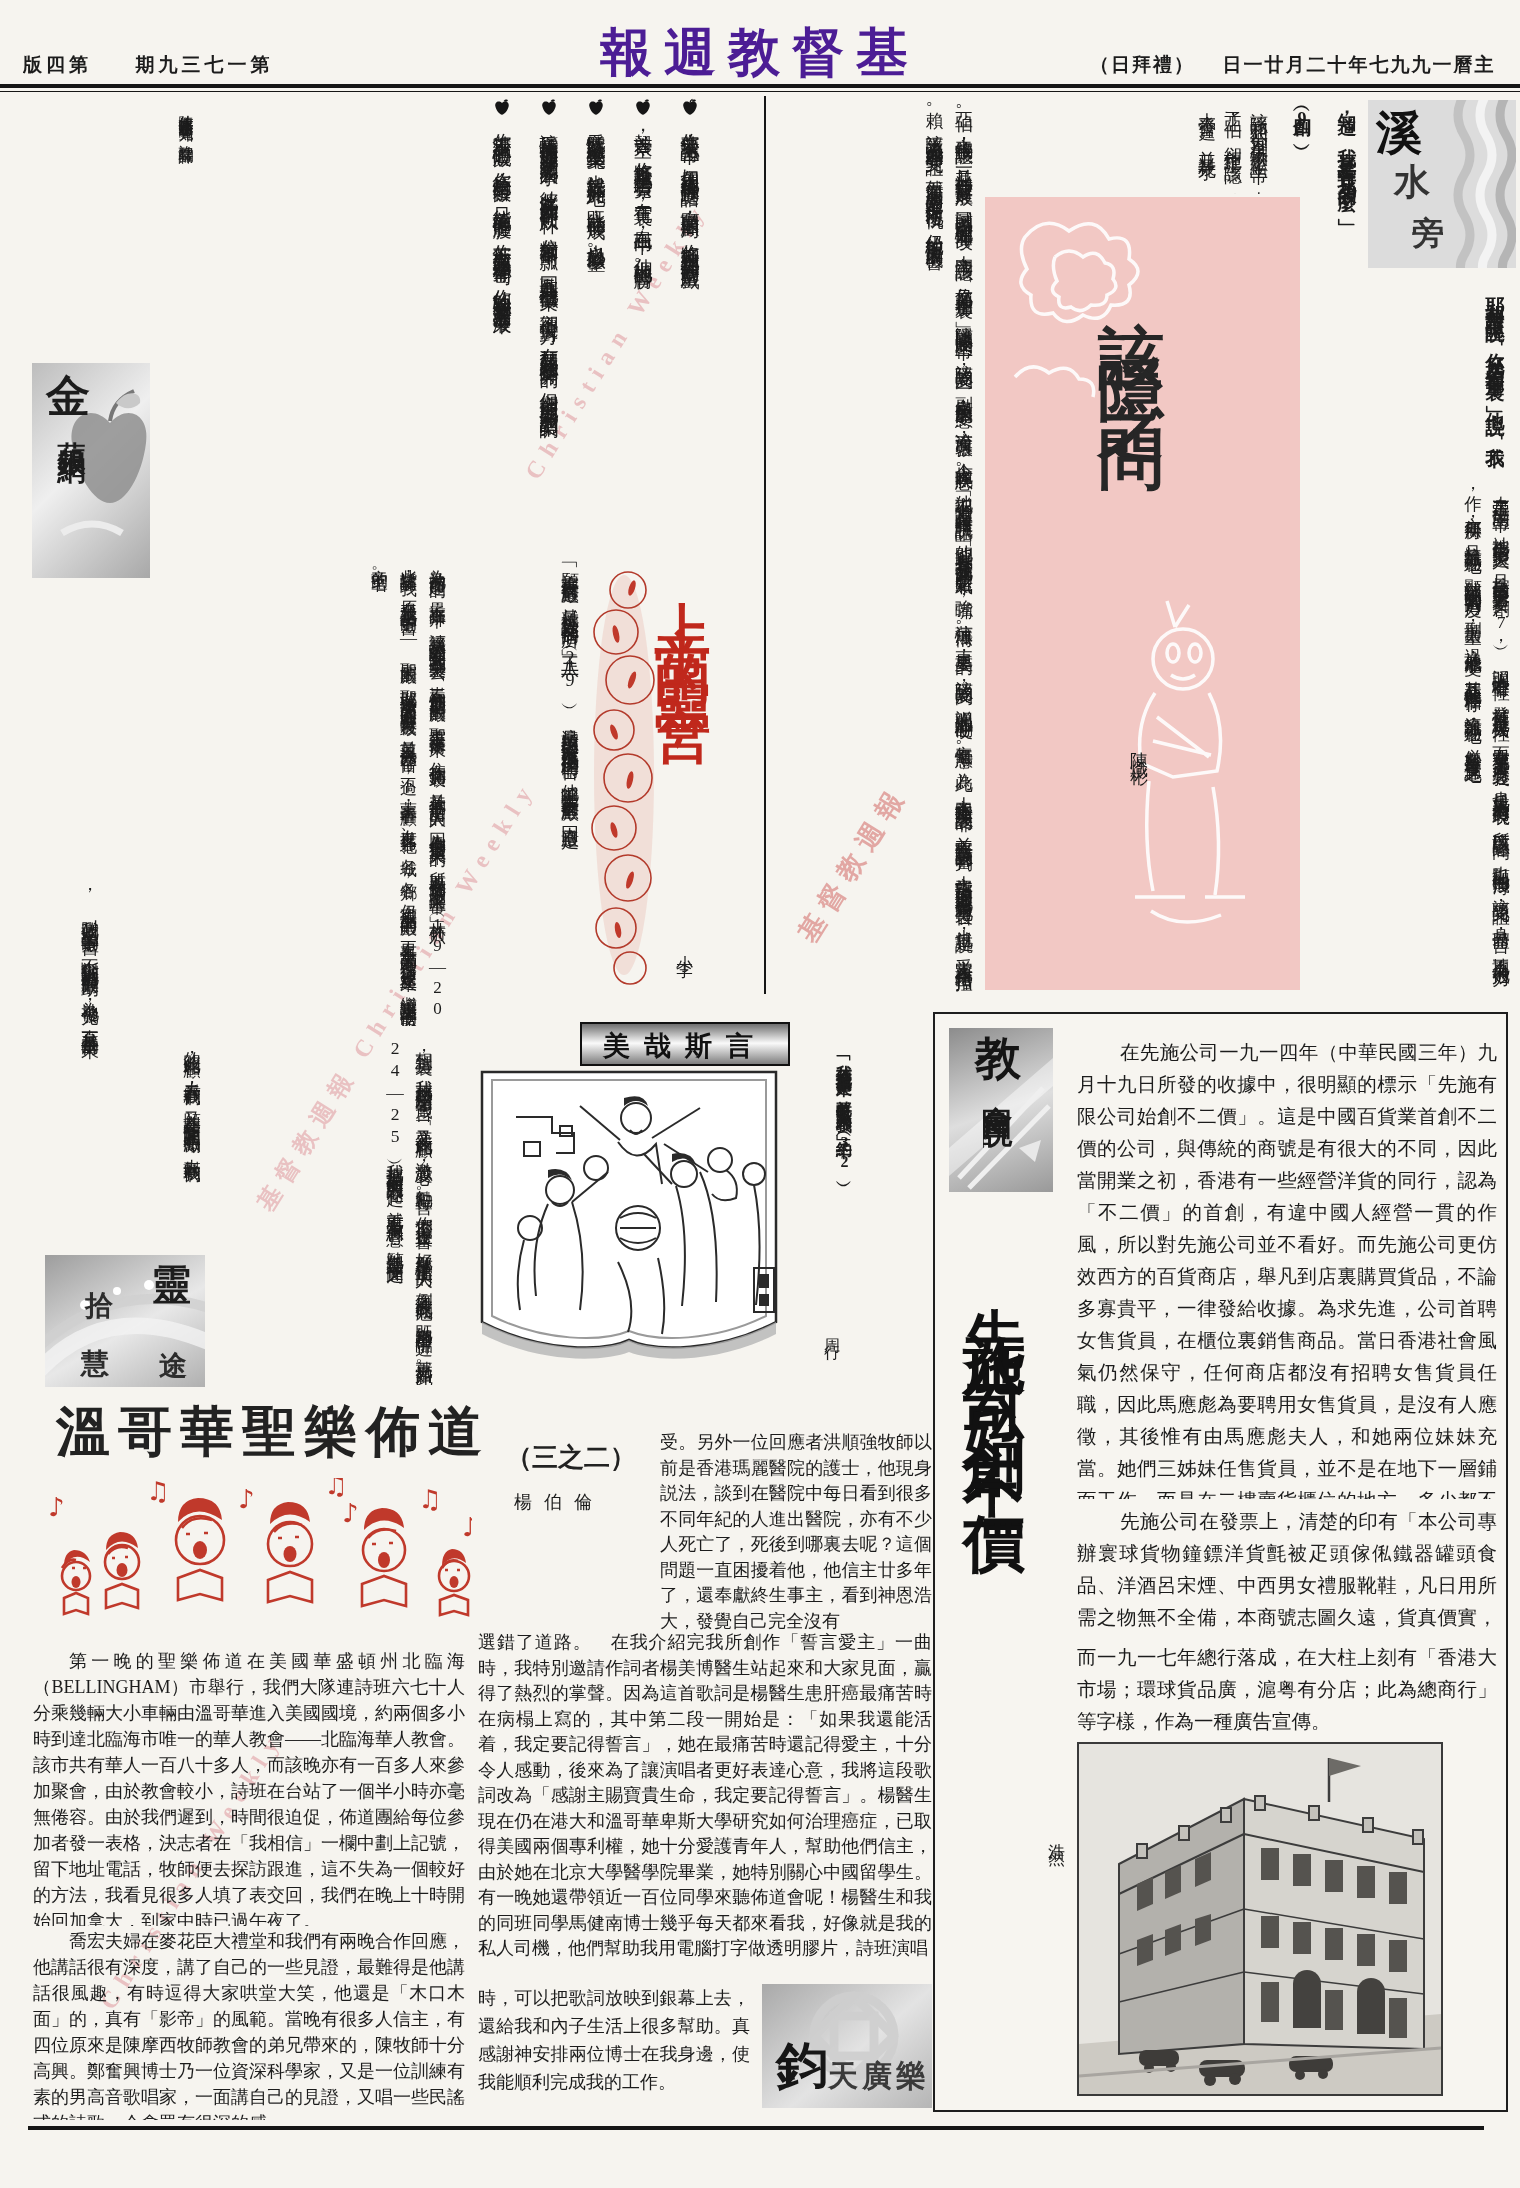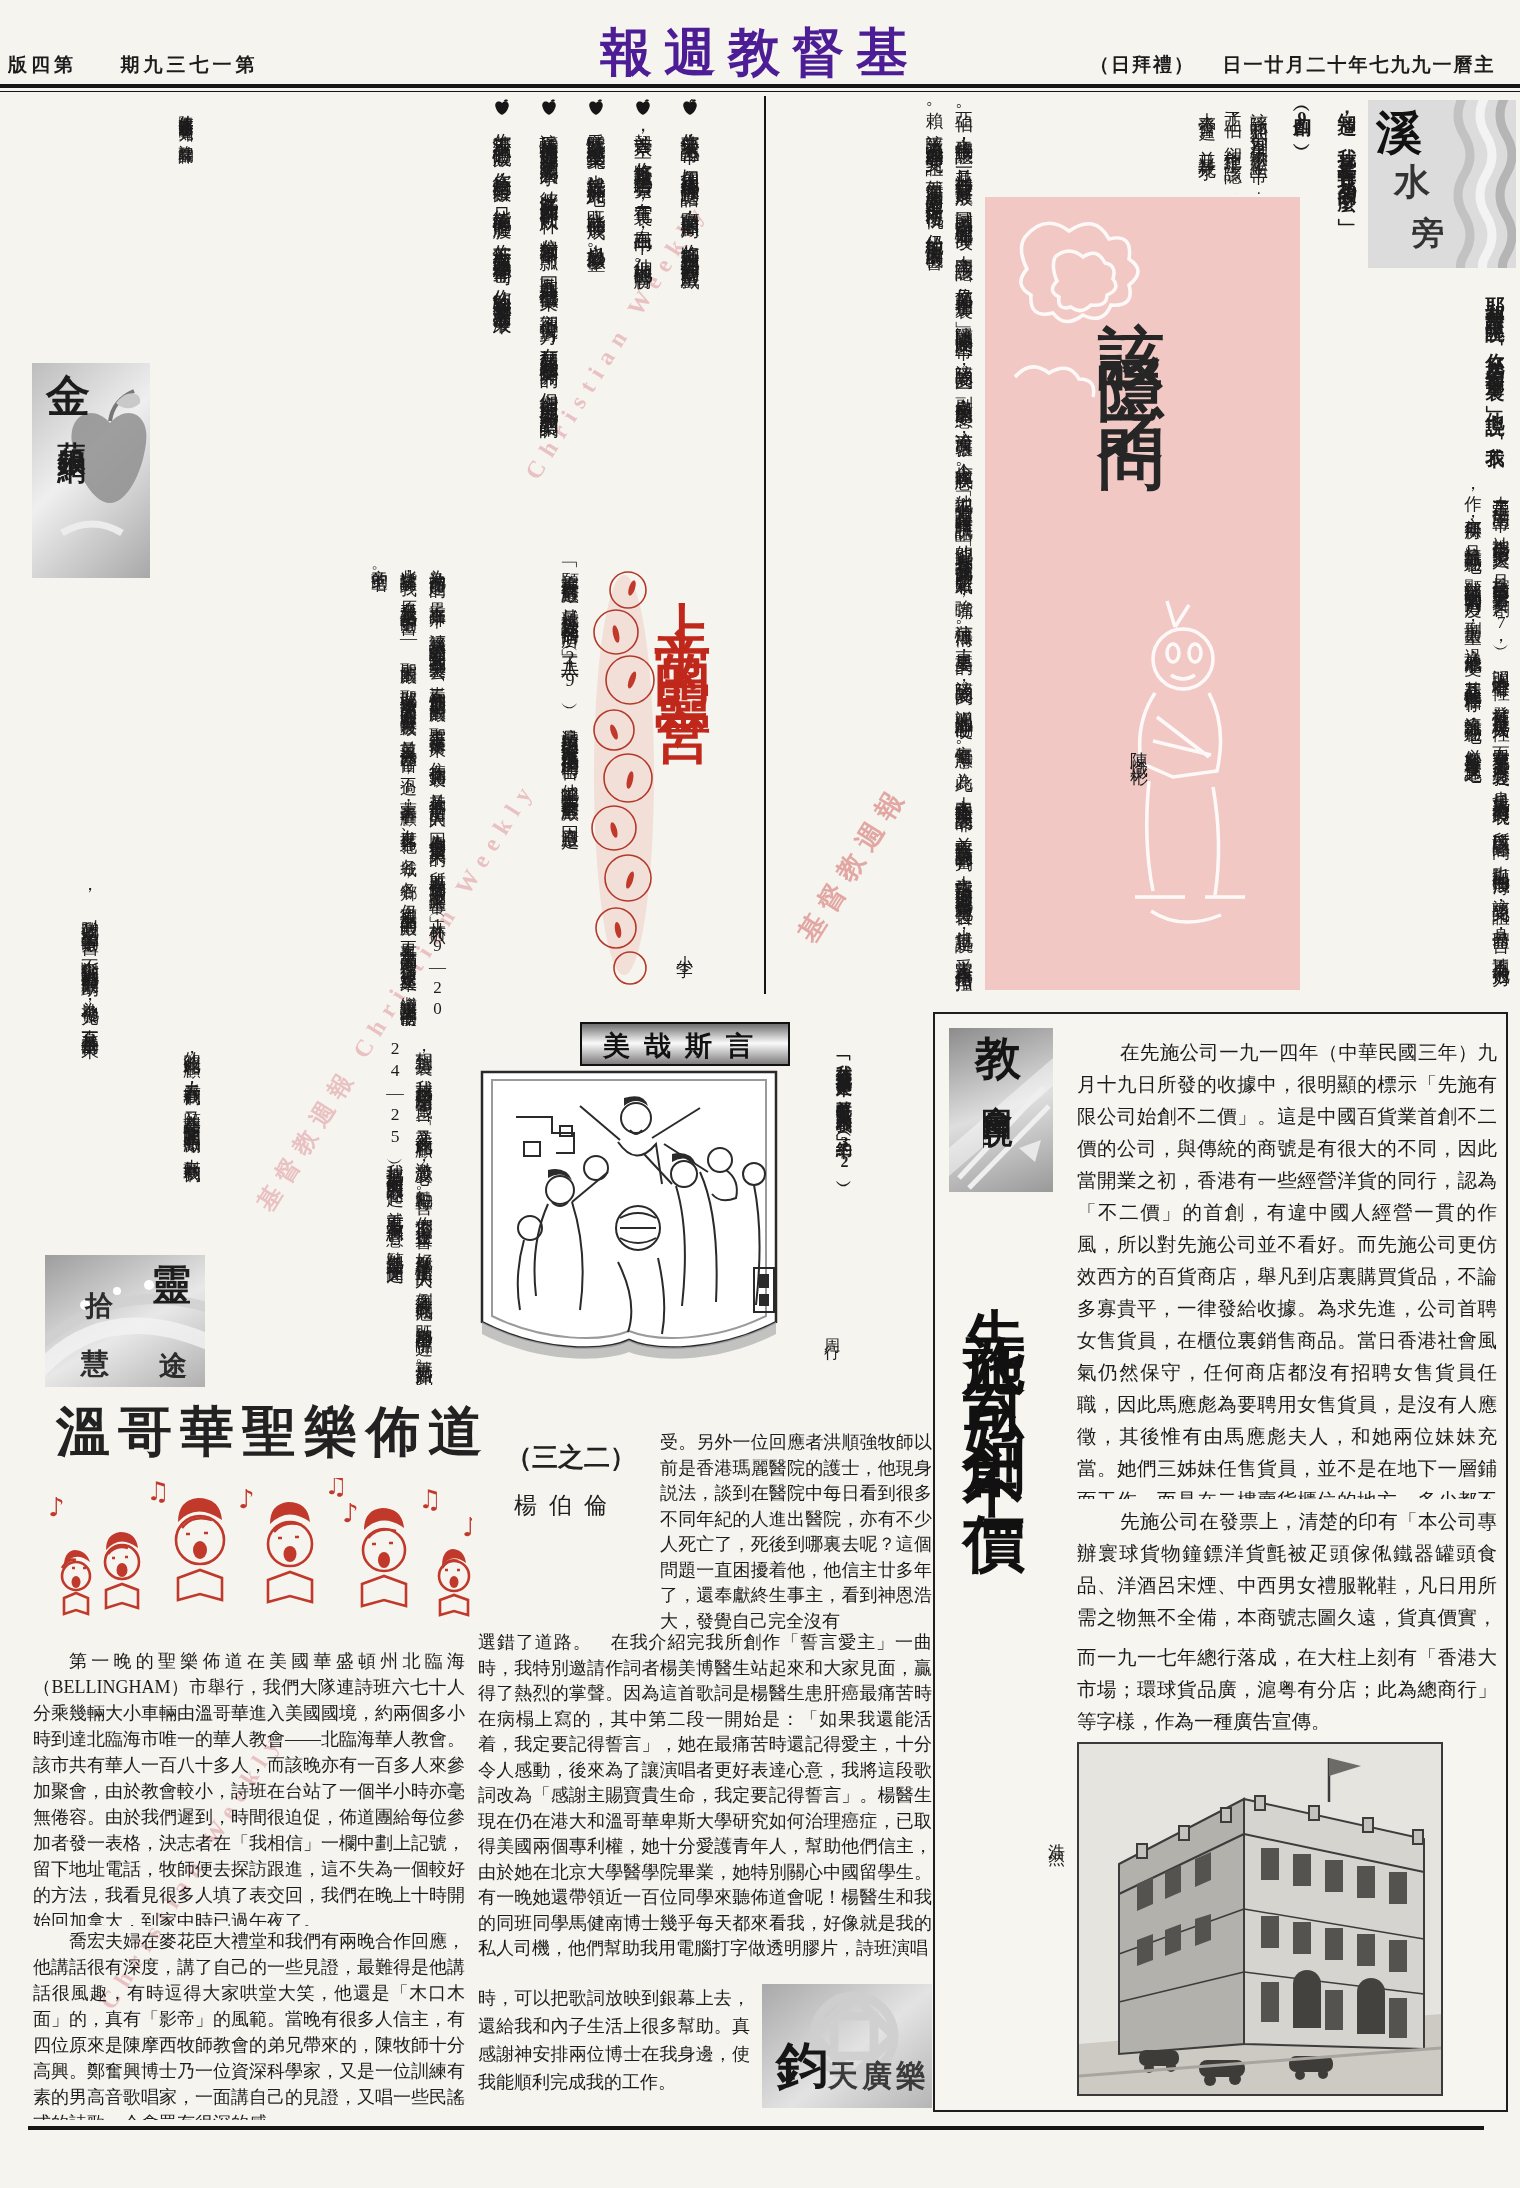"版四第 期九三七一第" div.abs { left: 8px -> 23px }
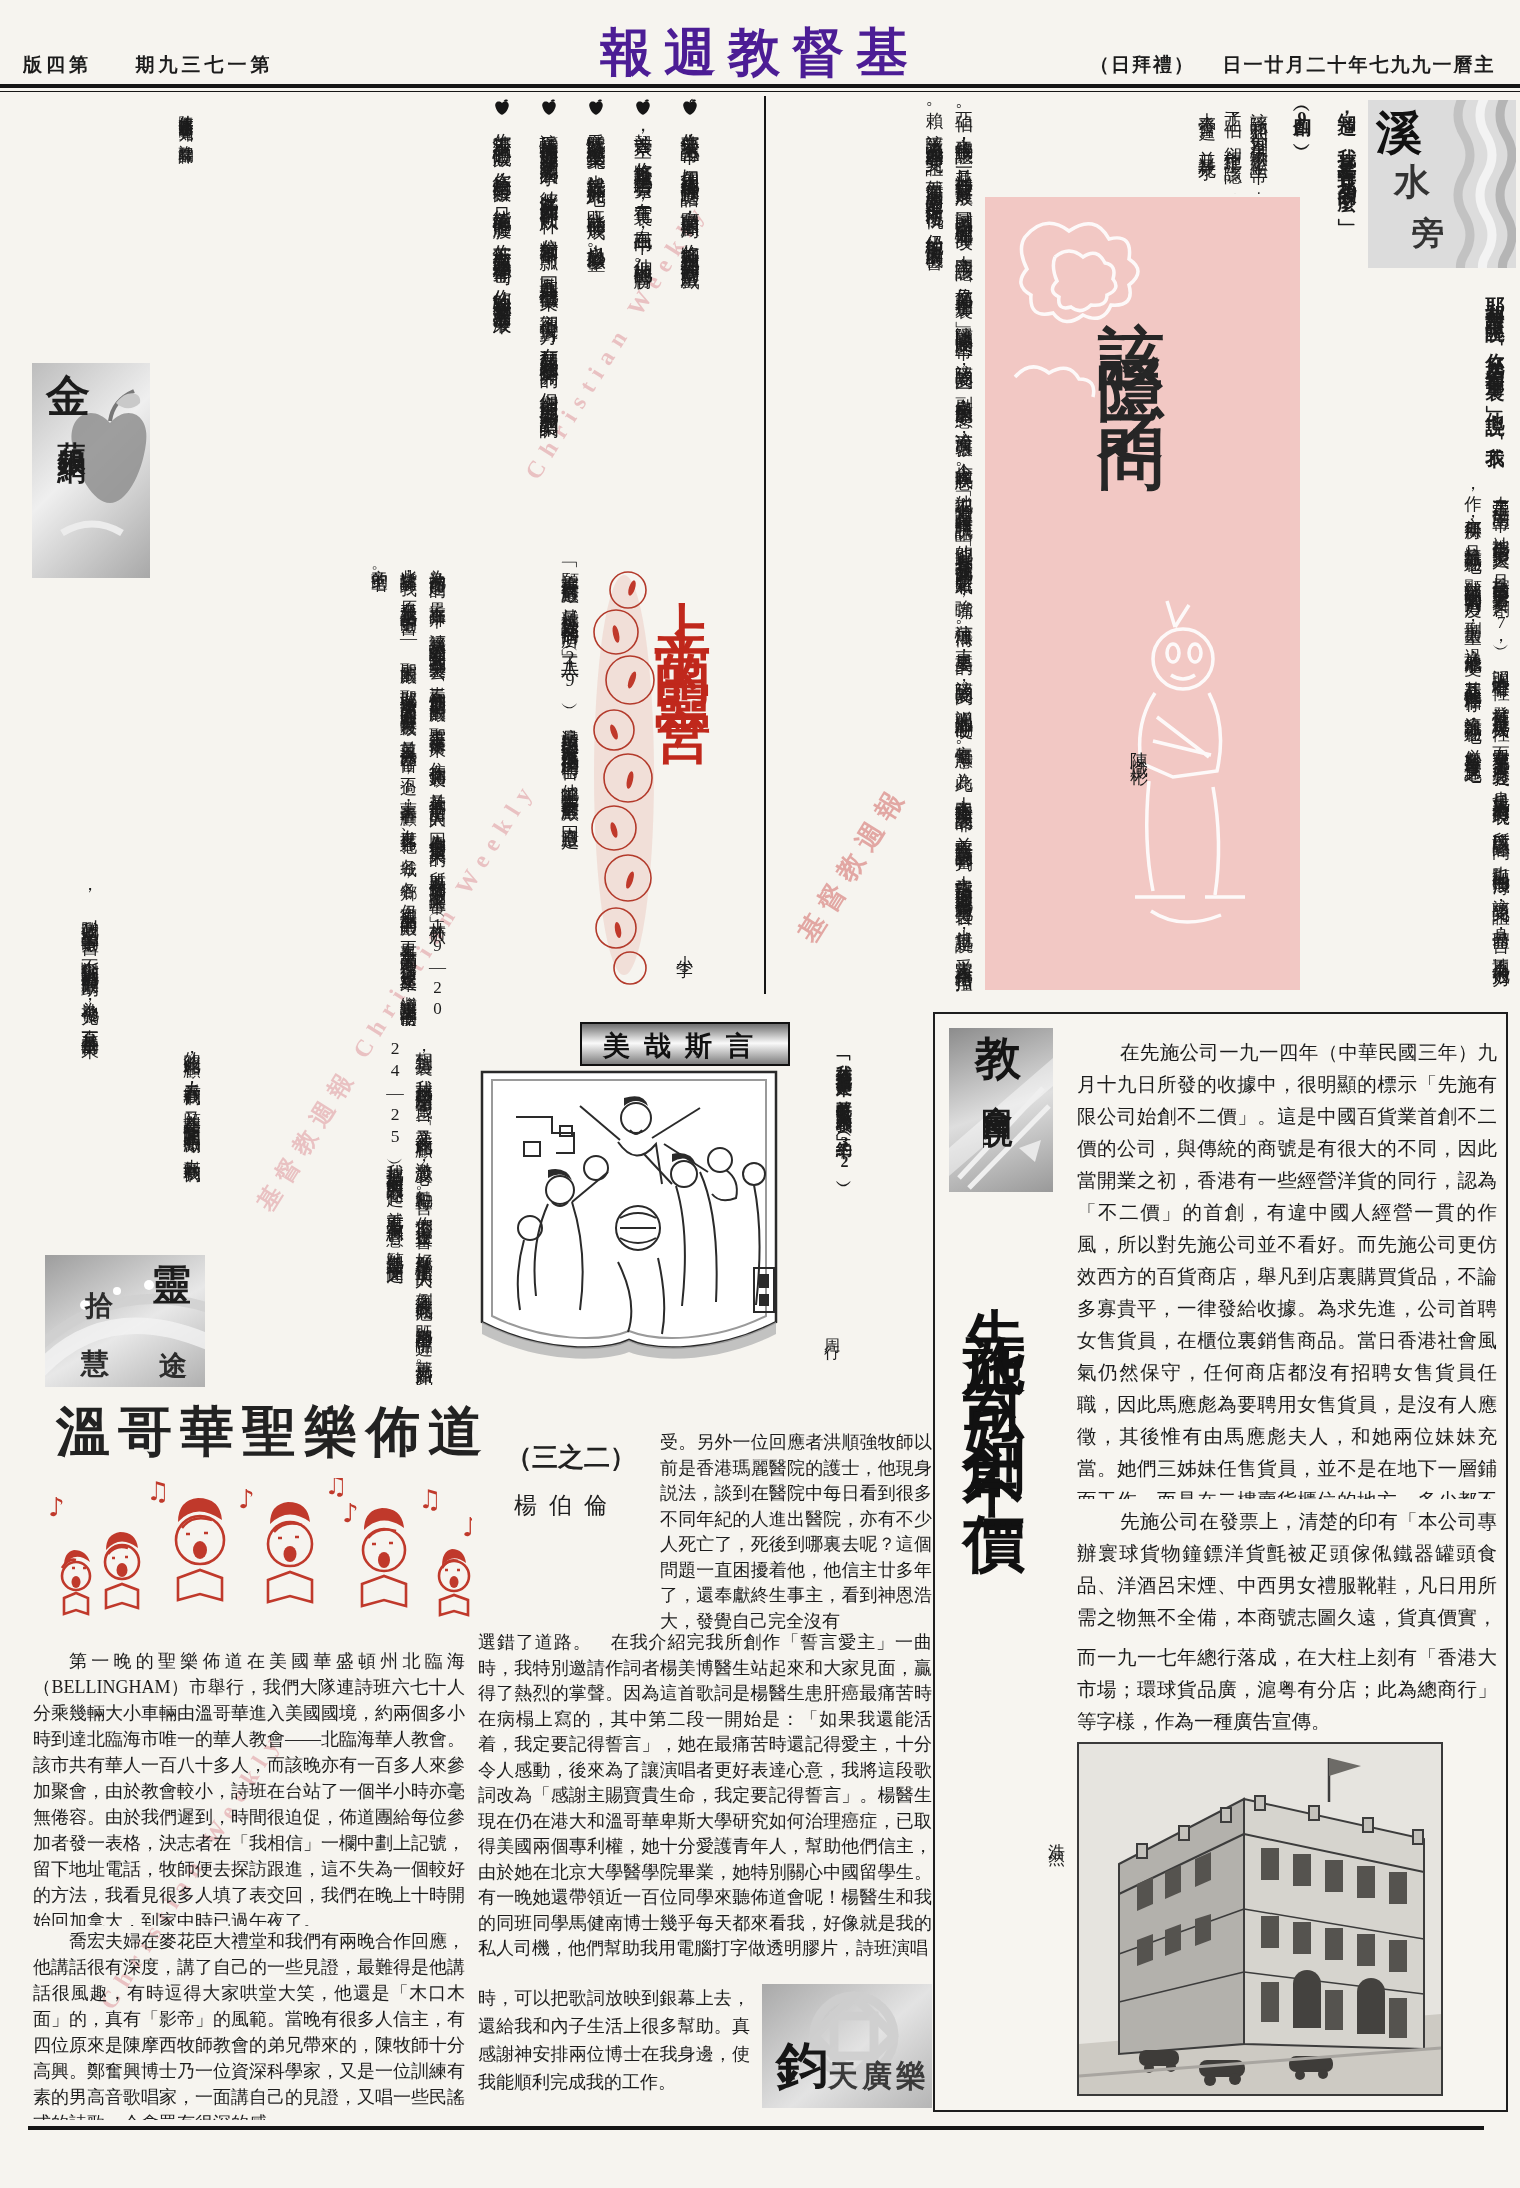"楊伯倫" div.abs { font-size: 23px -> 18px }
